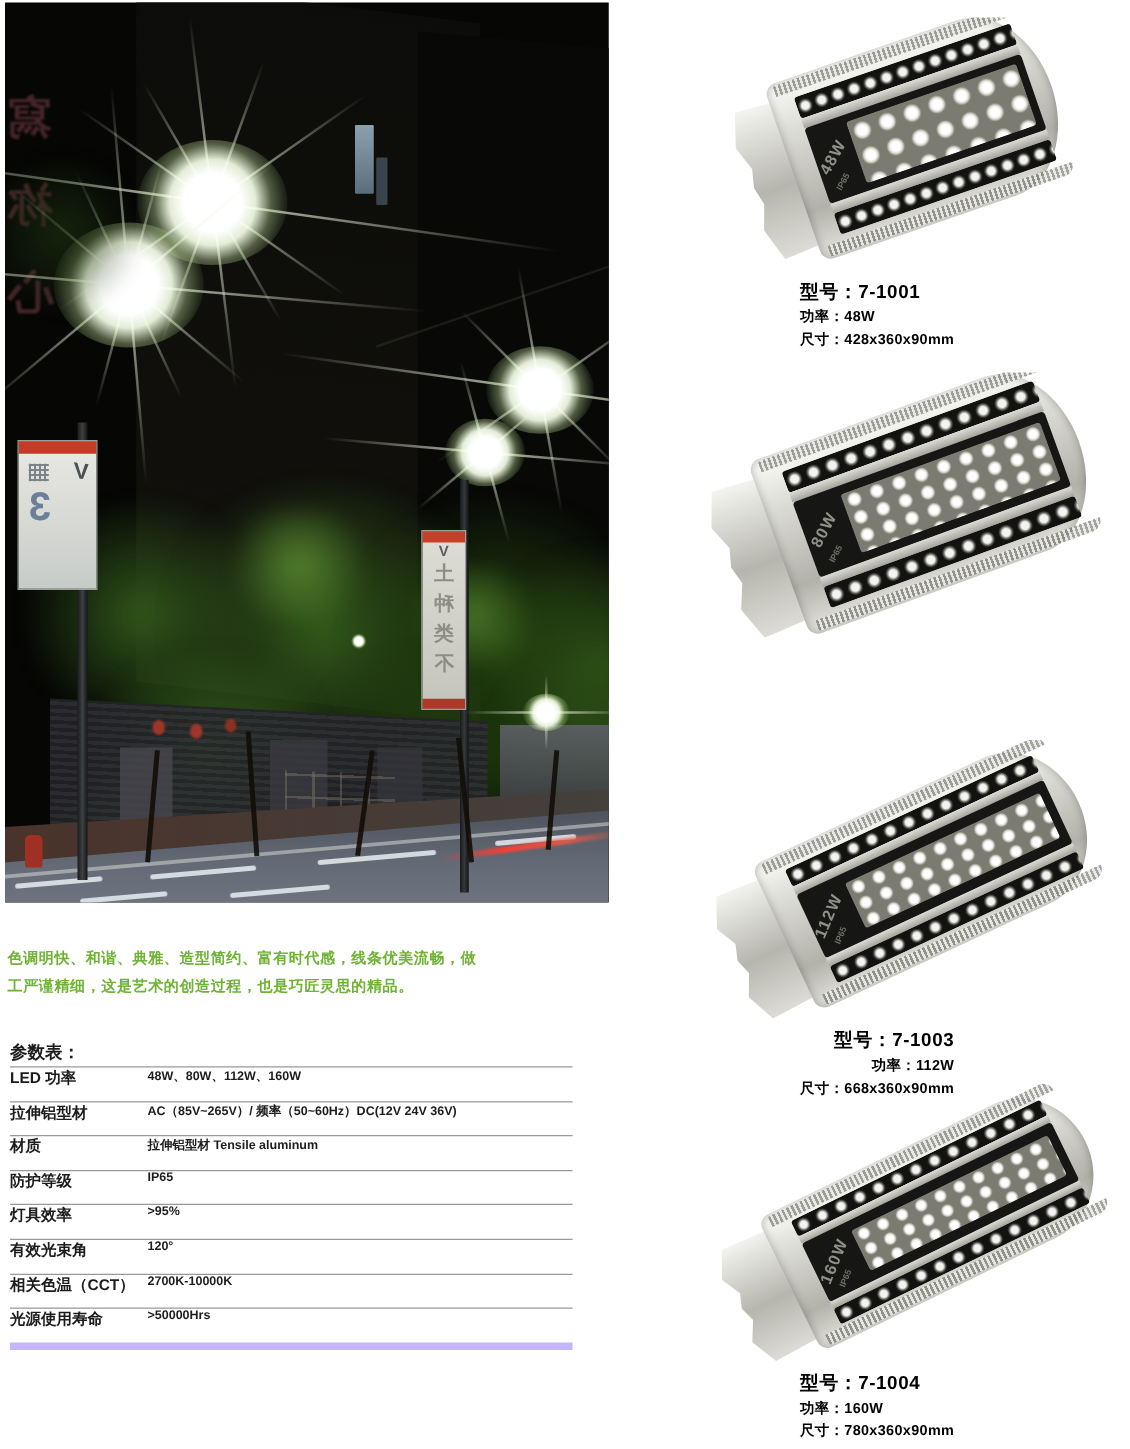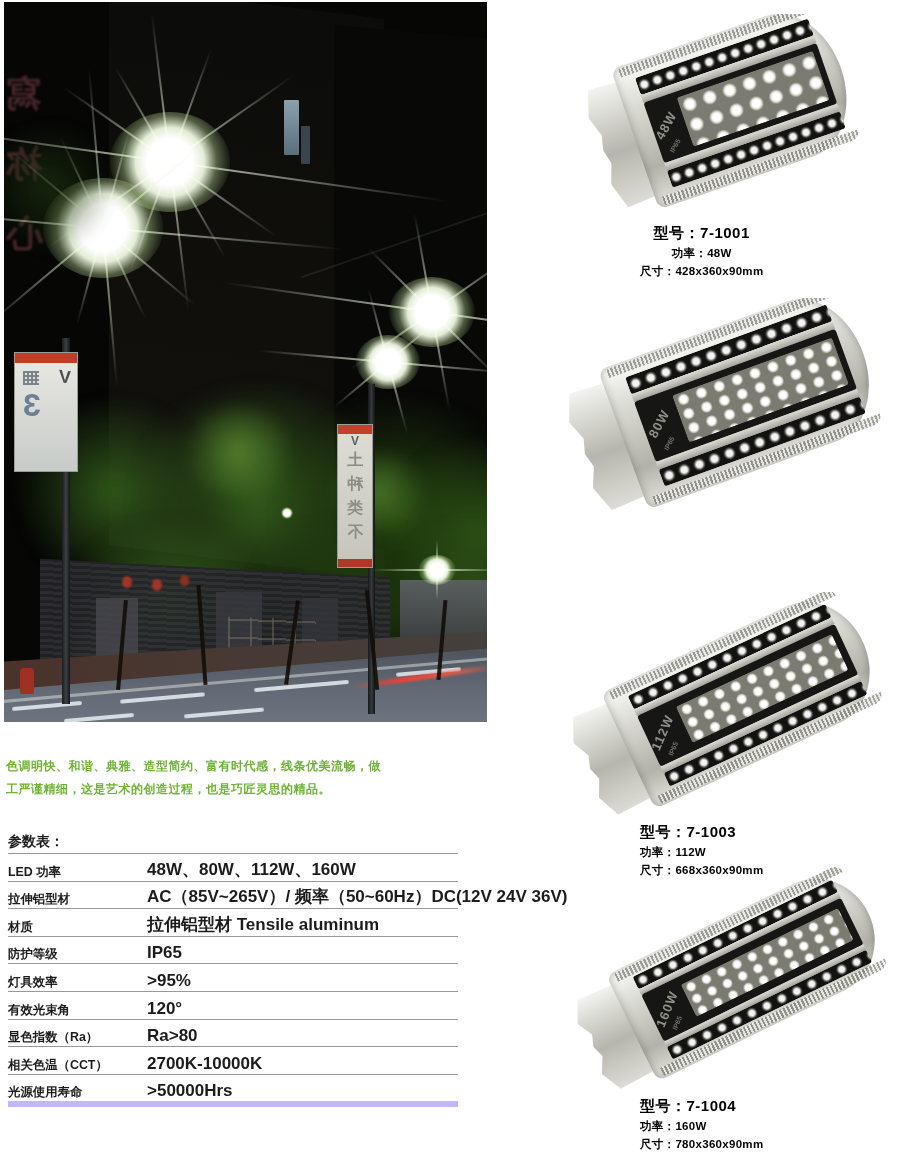"型号：7-1001" div.prod-text { text-align: center -> none }
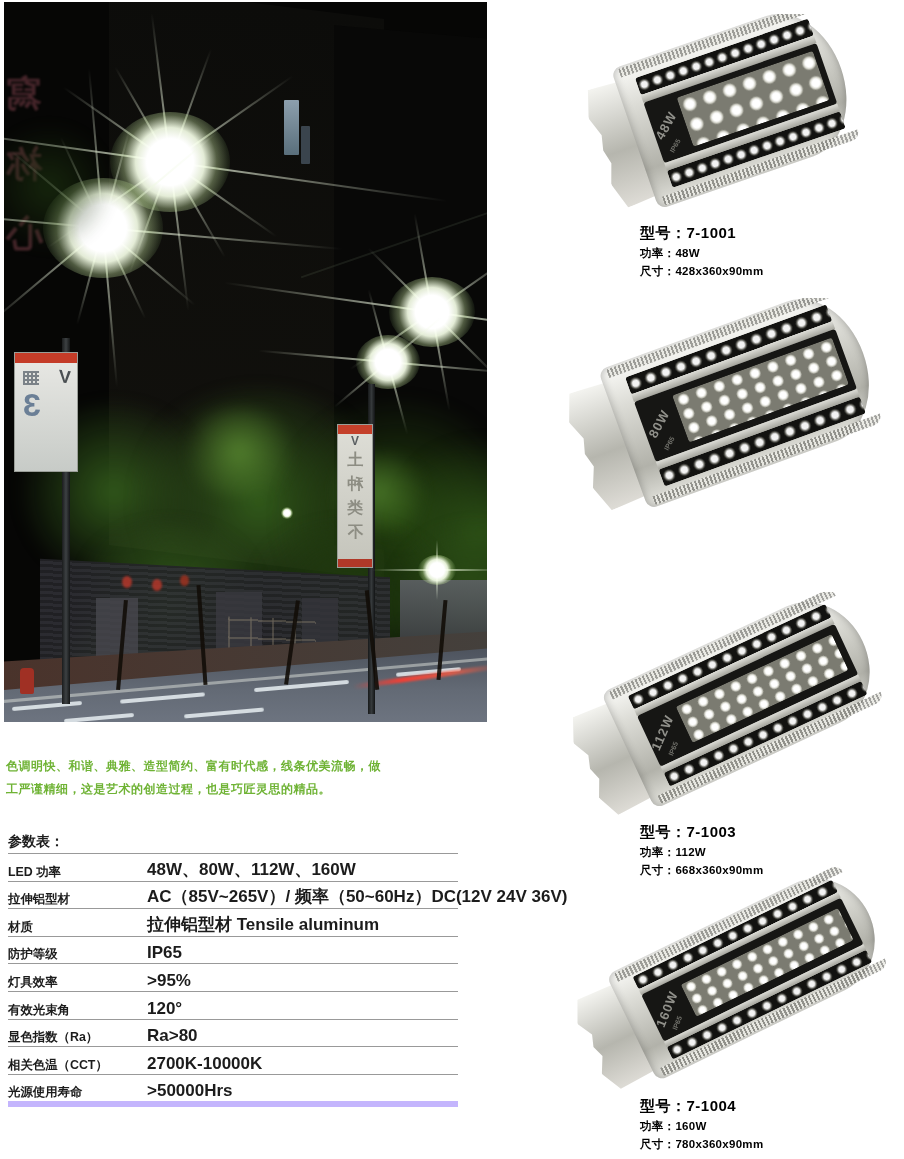"型号：7-1003" div.prod-text { text-align: none -> right }
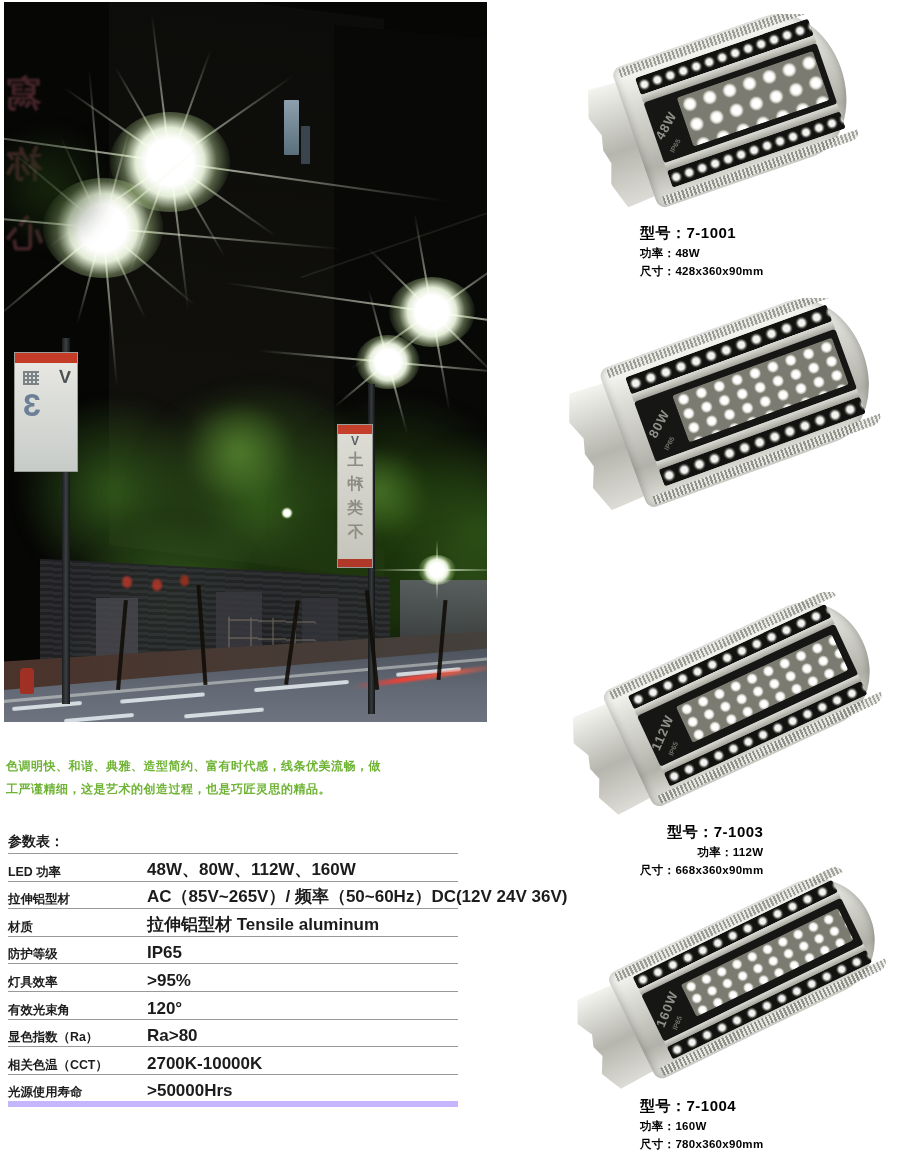"LED 功率" .spec-row { align-items: flex-end -> flex-start }
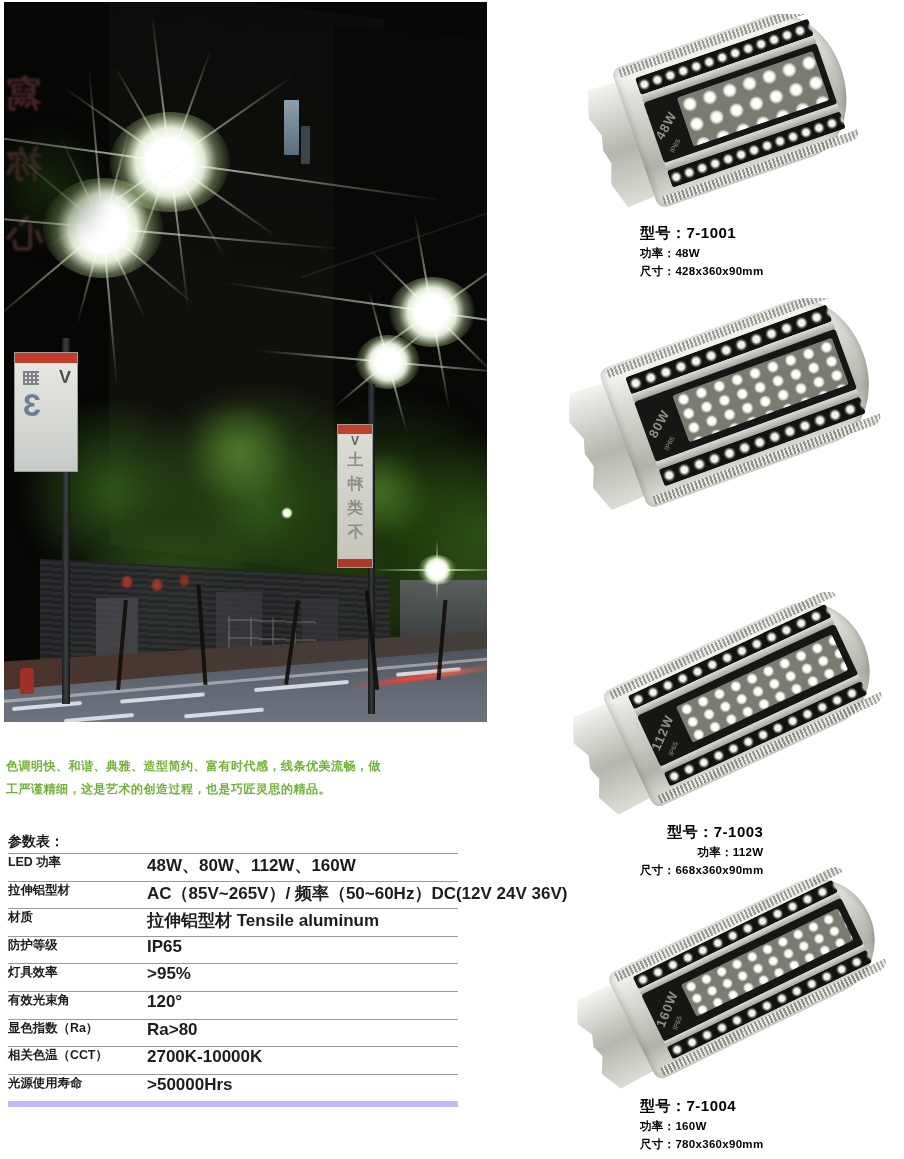"48W、80W、112W、160W" .spec-value { font-size: 17px -> 10px; margin-left: 29px -> none }
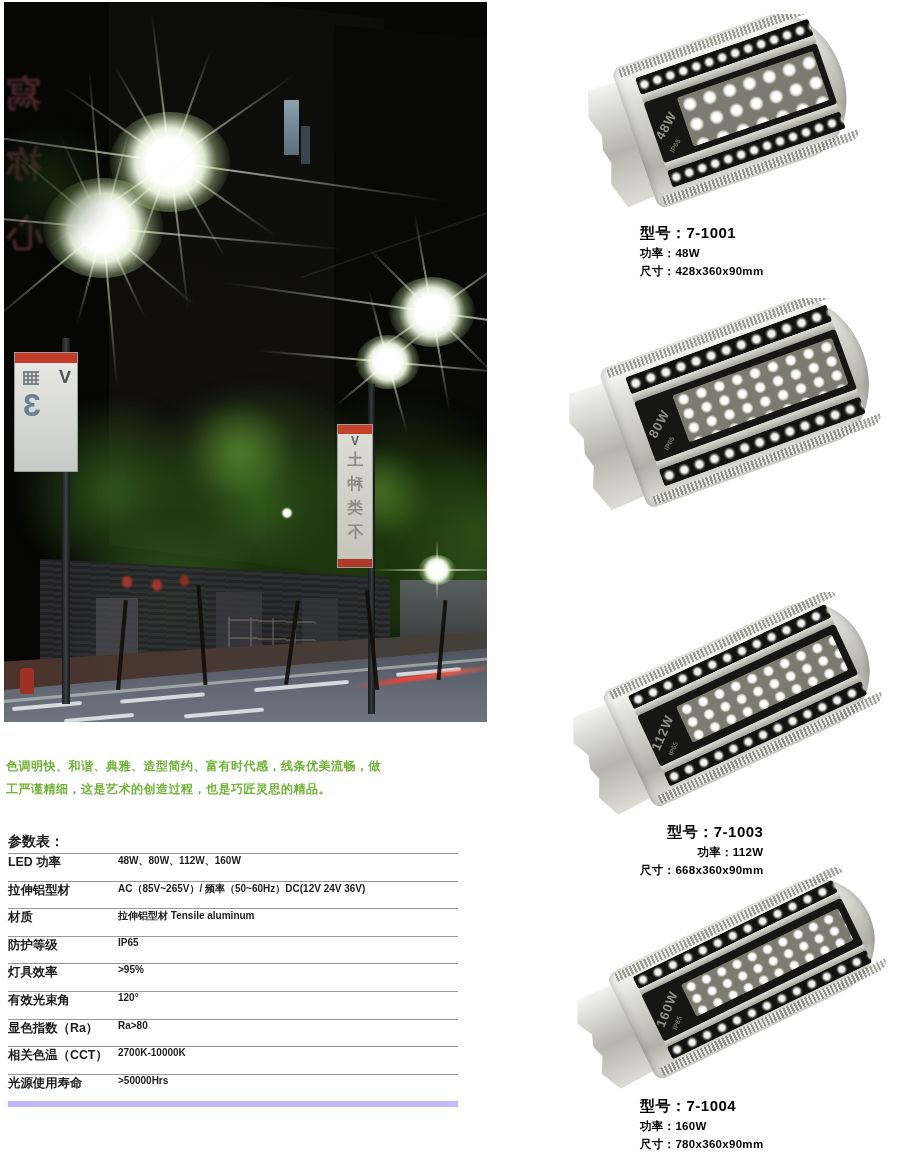"显色指数（Ra）" div.spec-row { html: <div> <span>显色指数（Ra）</span> <span>Ra&gt;80</span> </div> -> none }
